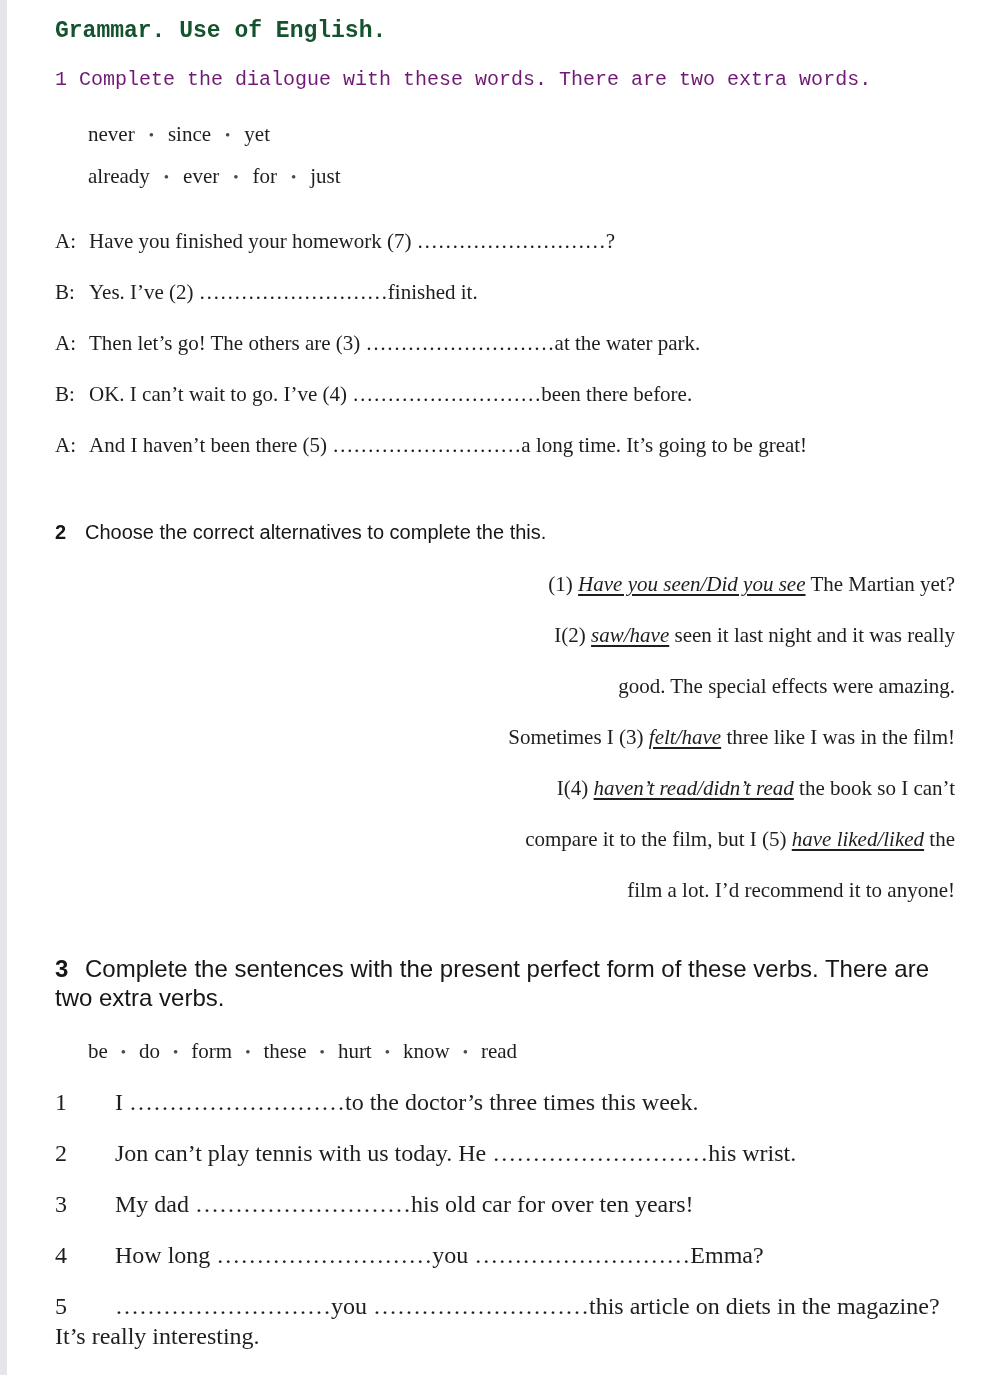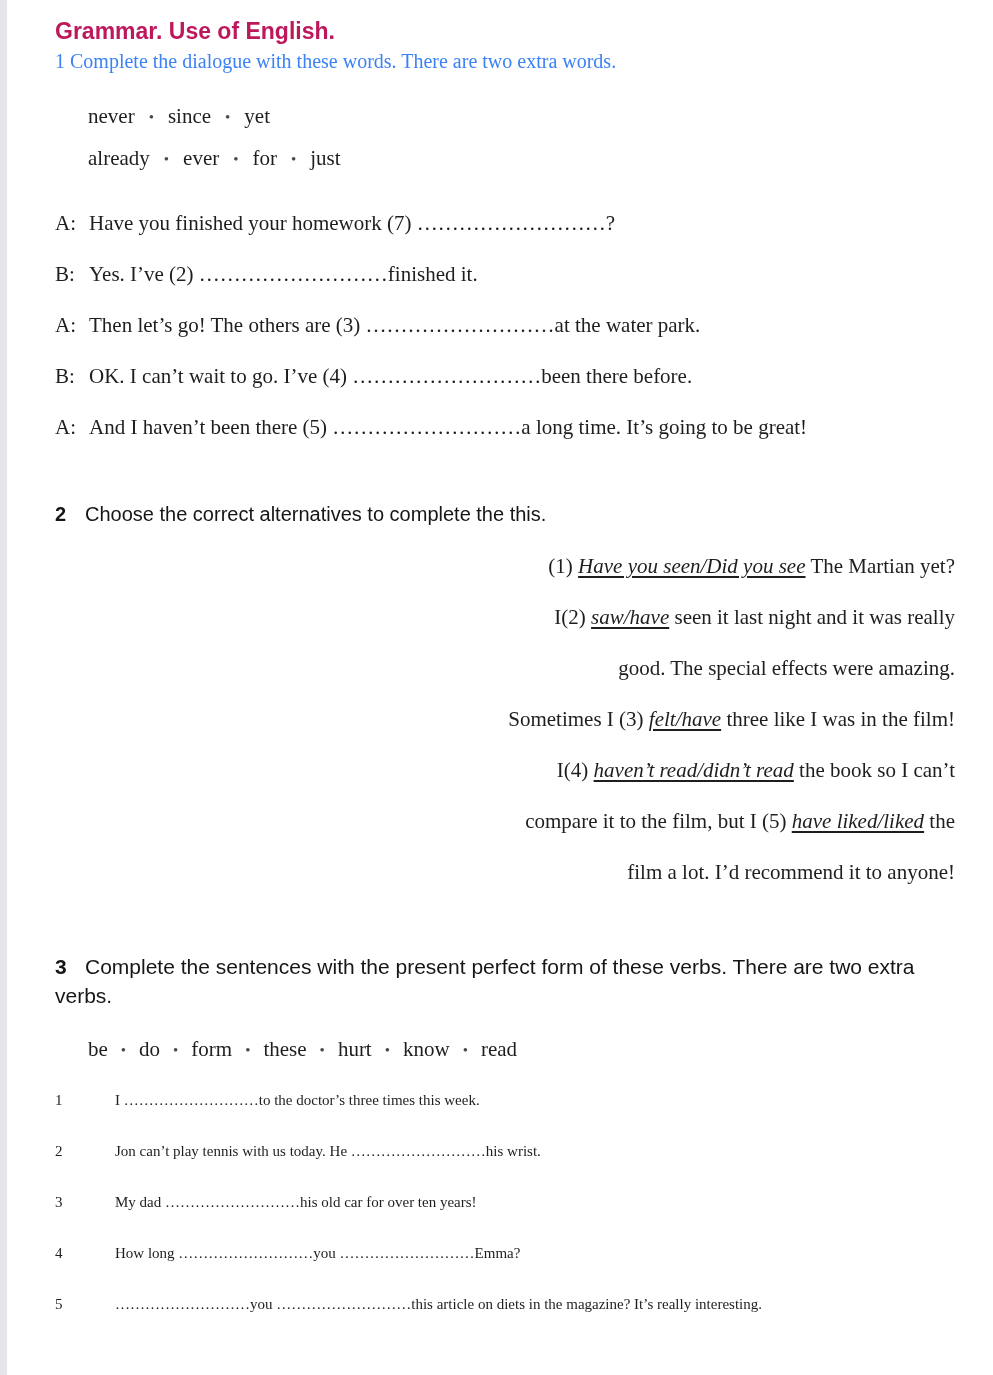"Grammar. Use of English." .title { color: #be185d -> #14532d; font-family: Liberation Sans, sans-serif -> Liberation Mono, monospace }
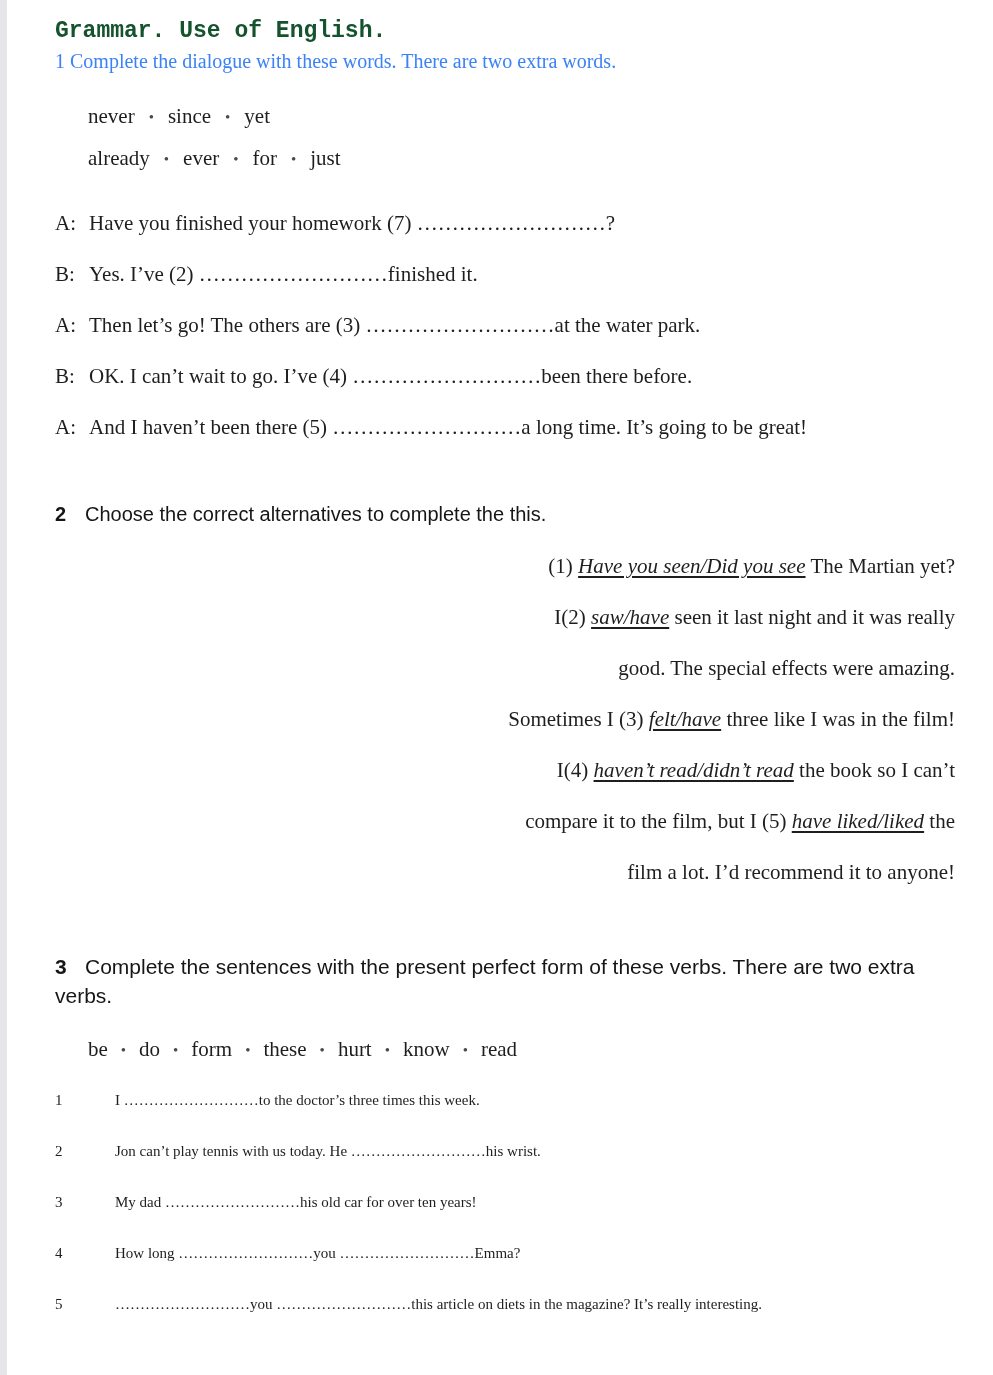"1 Complete the dialogue with" .instr { color: #3b82f6 -> #701a75; font-family: Liberation Serif, serif -> Liberation Mono, monospace; margin-top: 1px -> 19px }
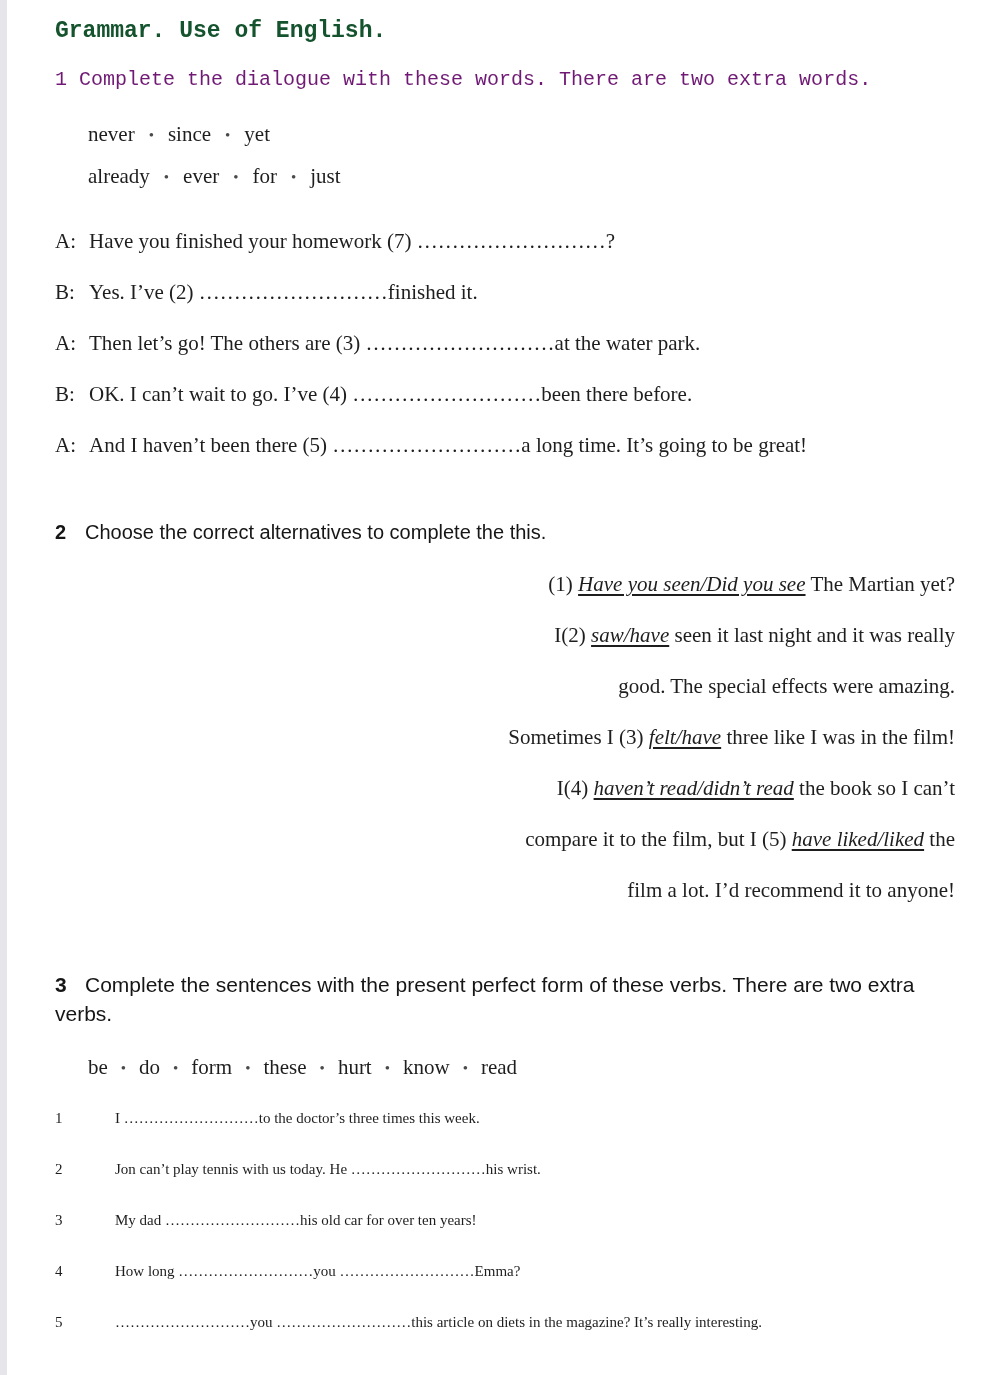"3 Complete the sentences with" .ex3-head { font-size: 21px -> 24px; margin-top: 65px -> 49px }
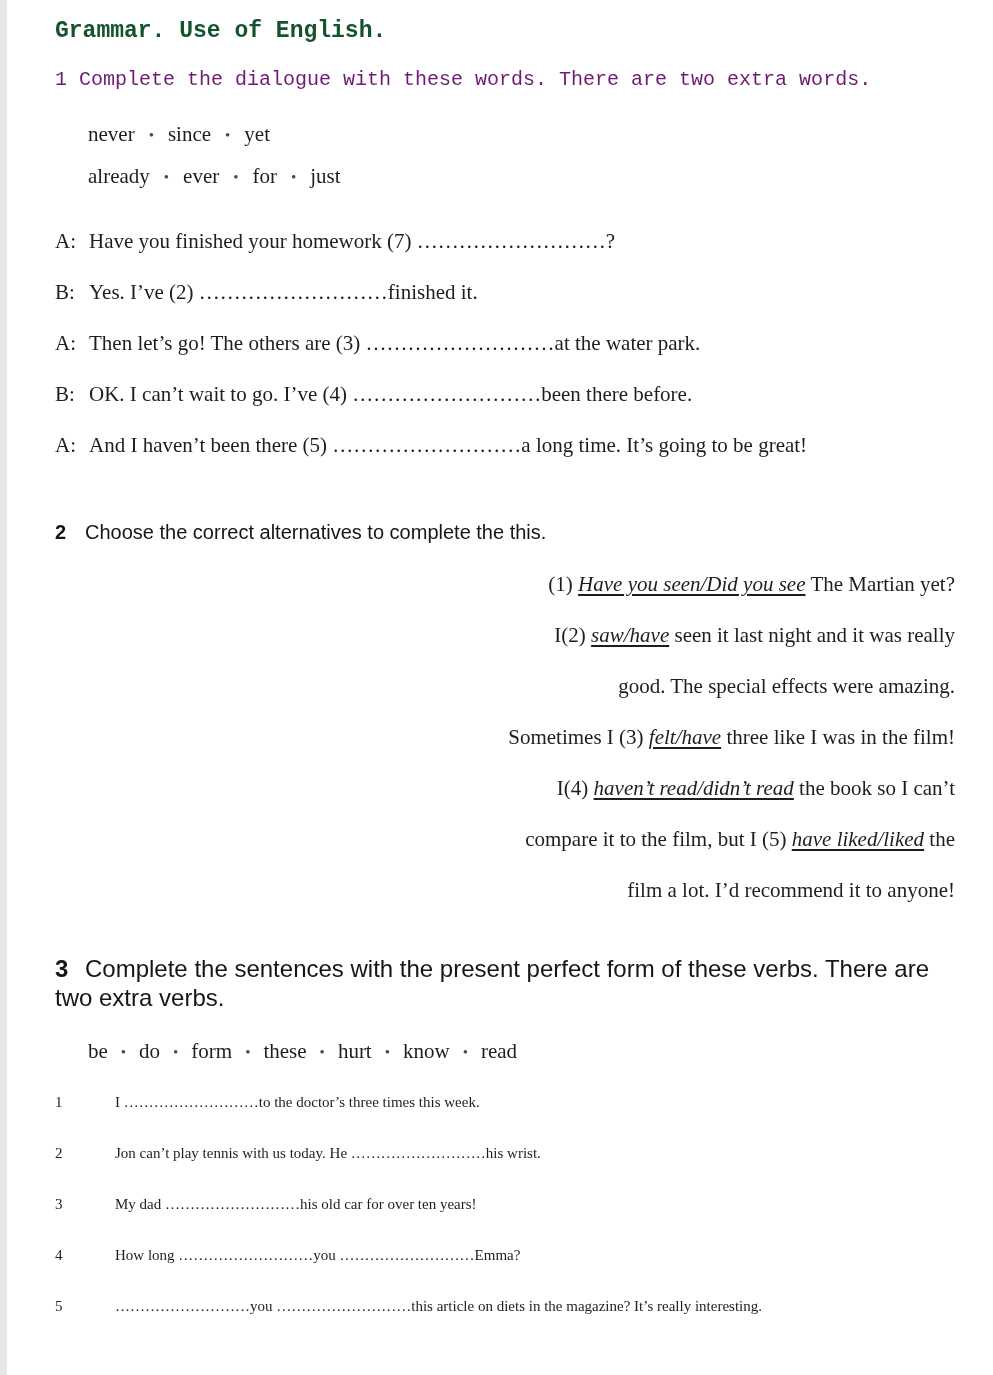"1 I ………………………to the doctor’s" .item { font-size: 15px -> 24px }
